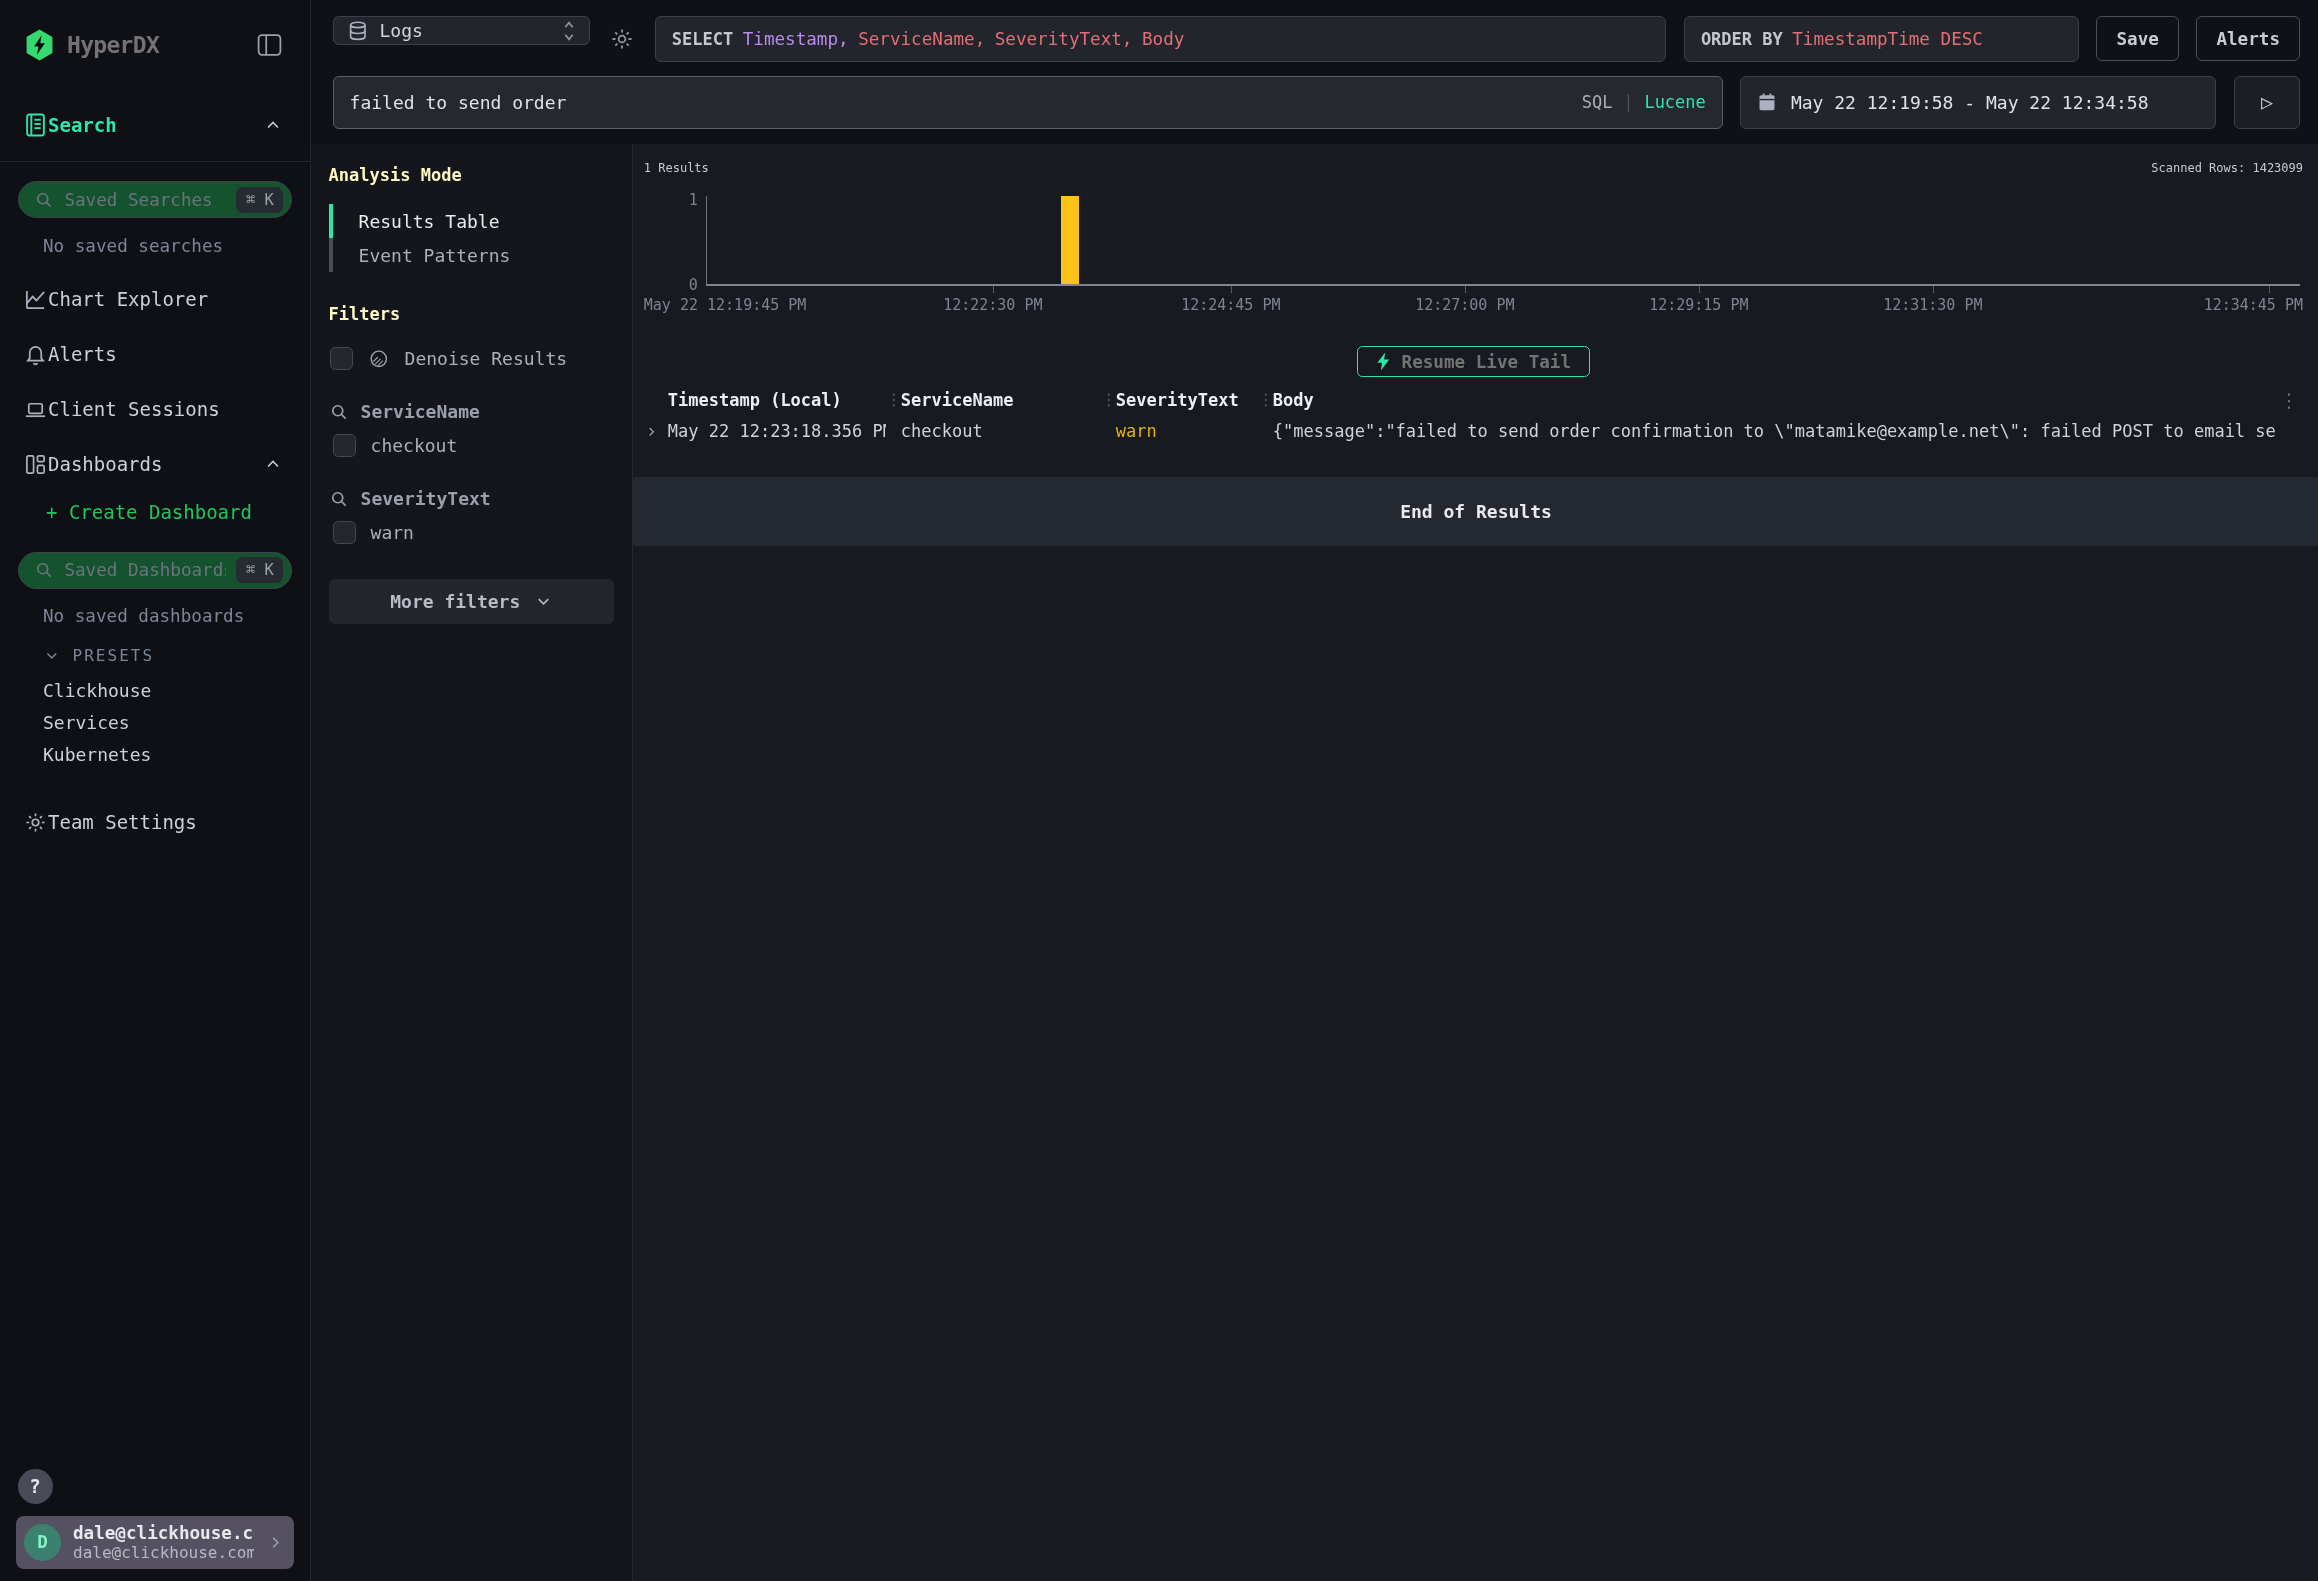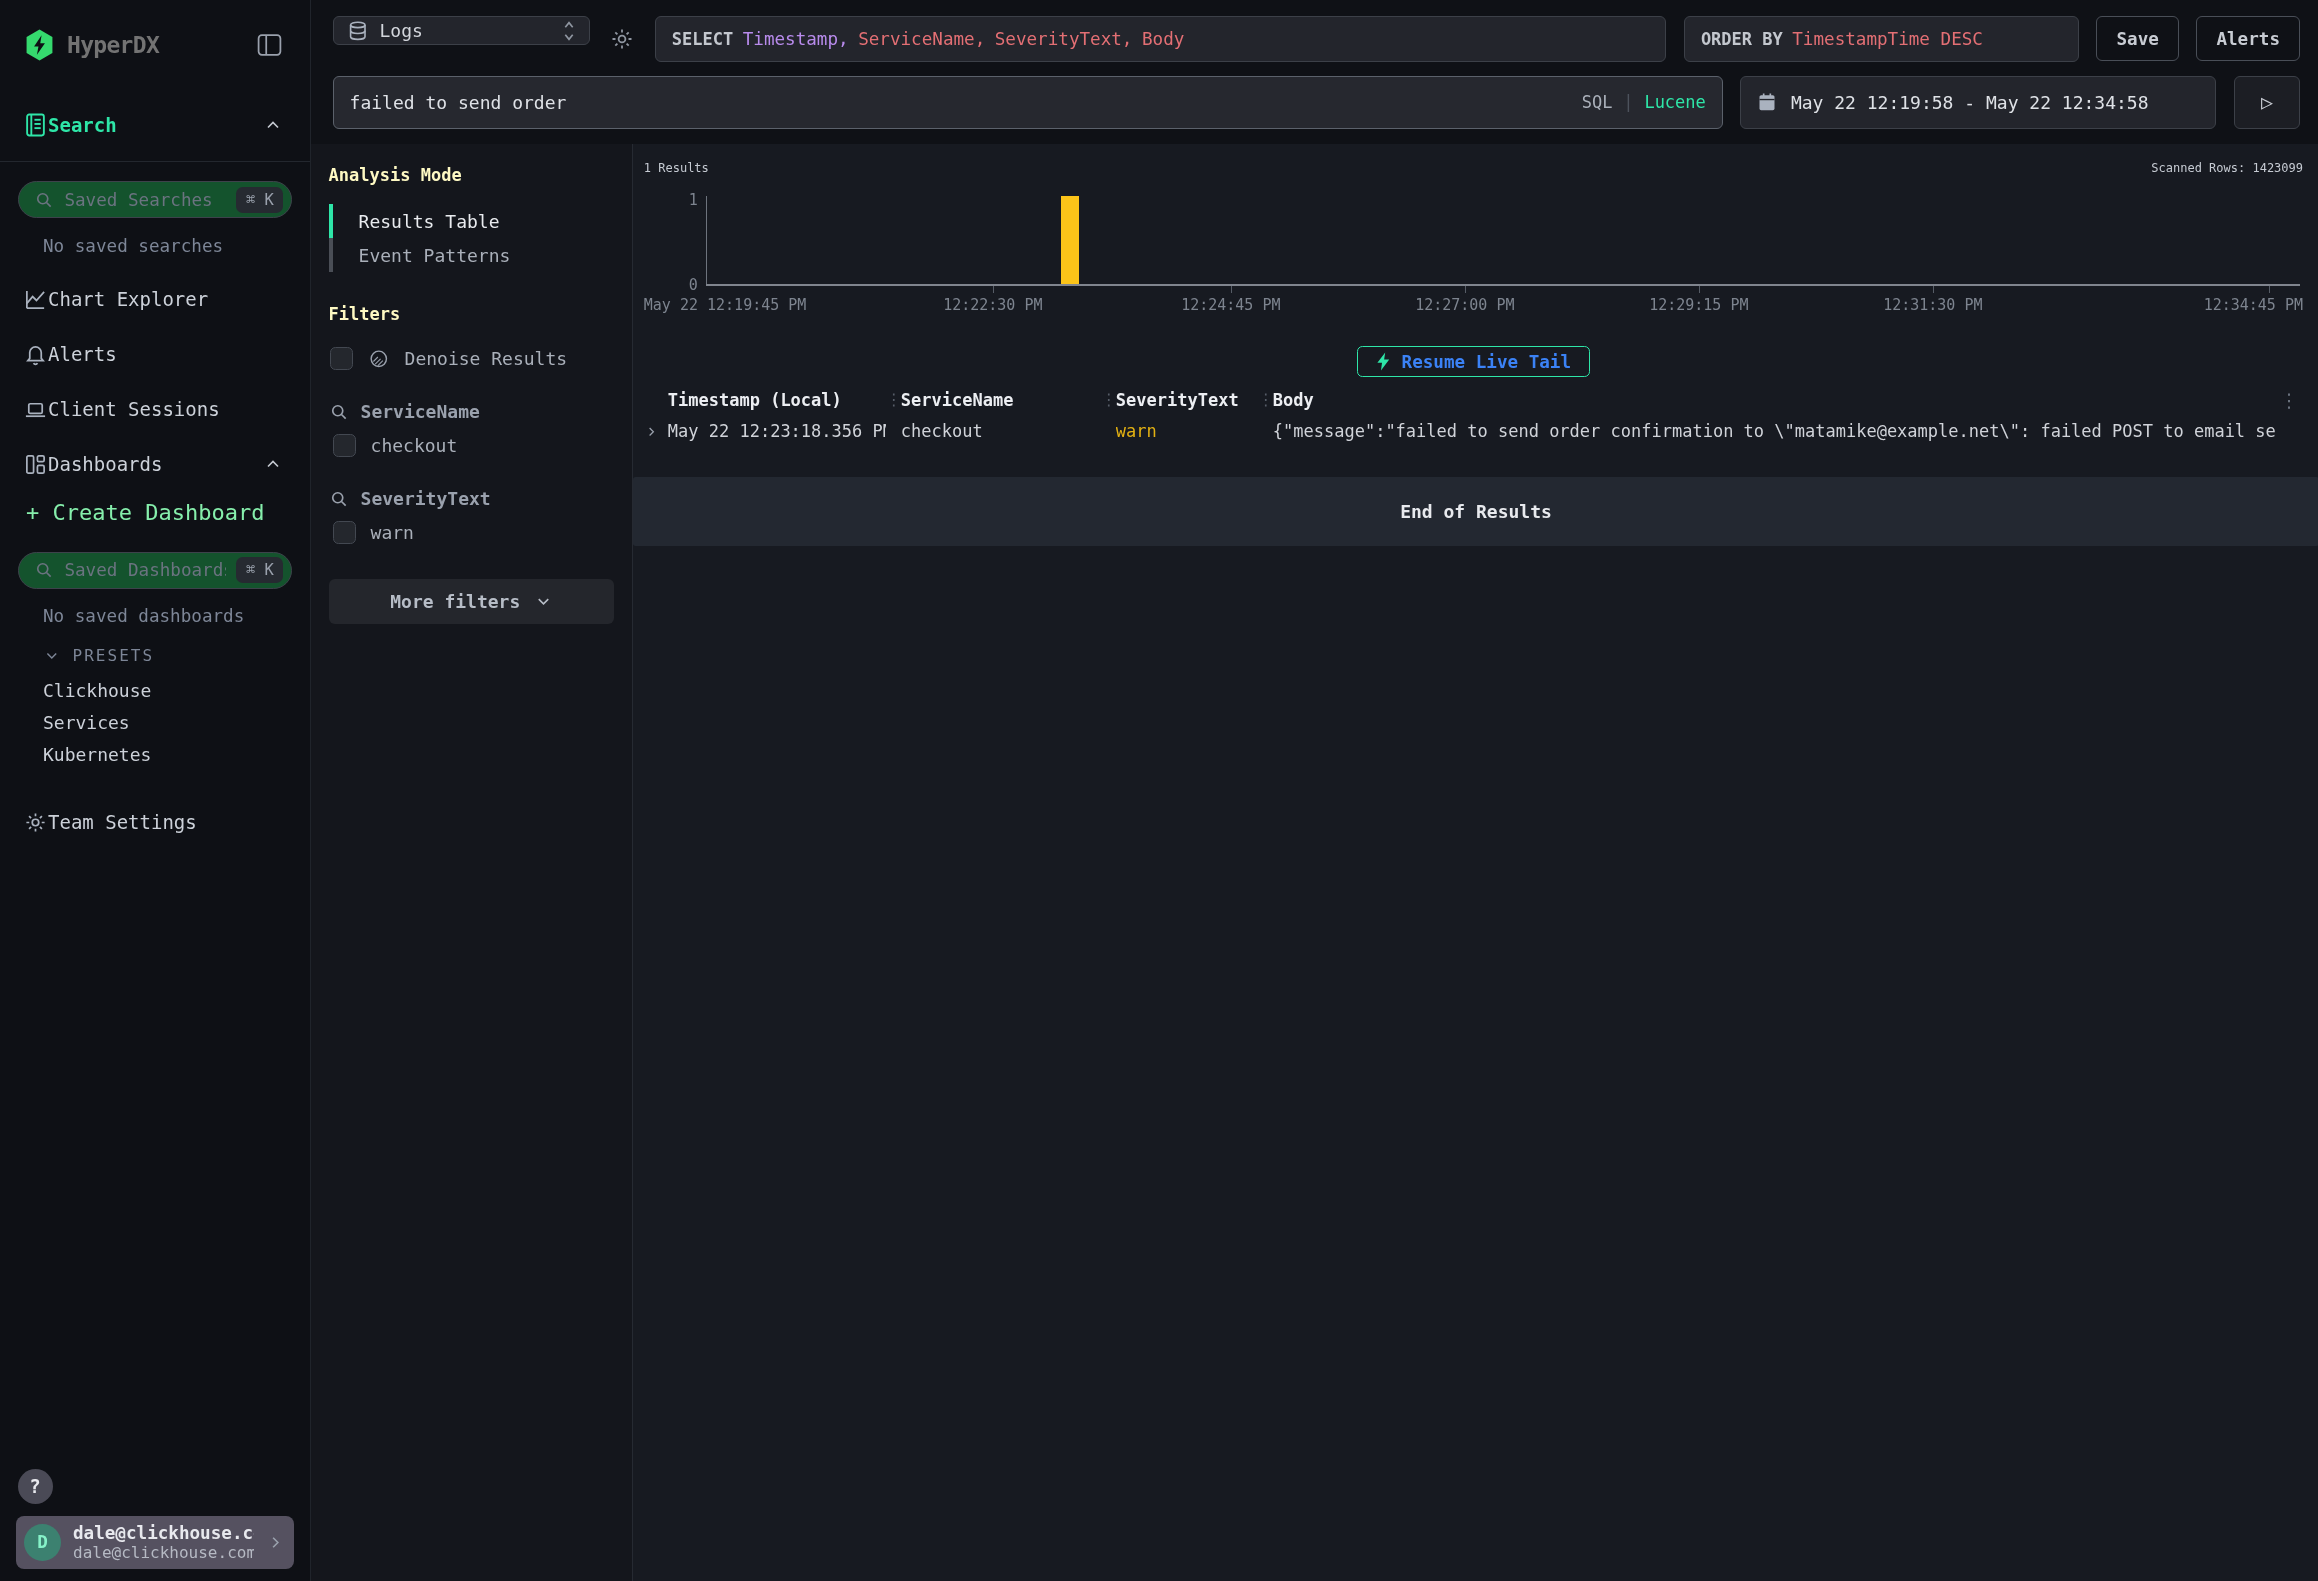"Resume Live Tail" .livetail-btn { color: #3b82f6 -> #737373 }
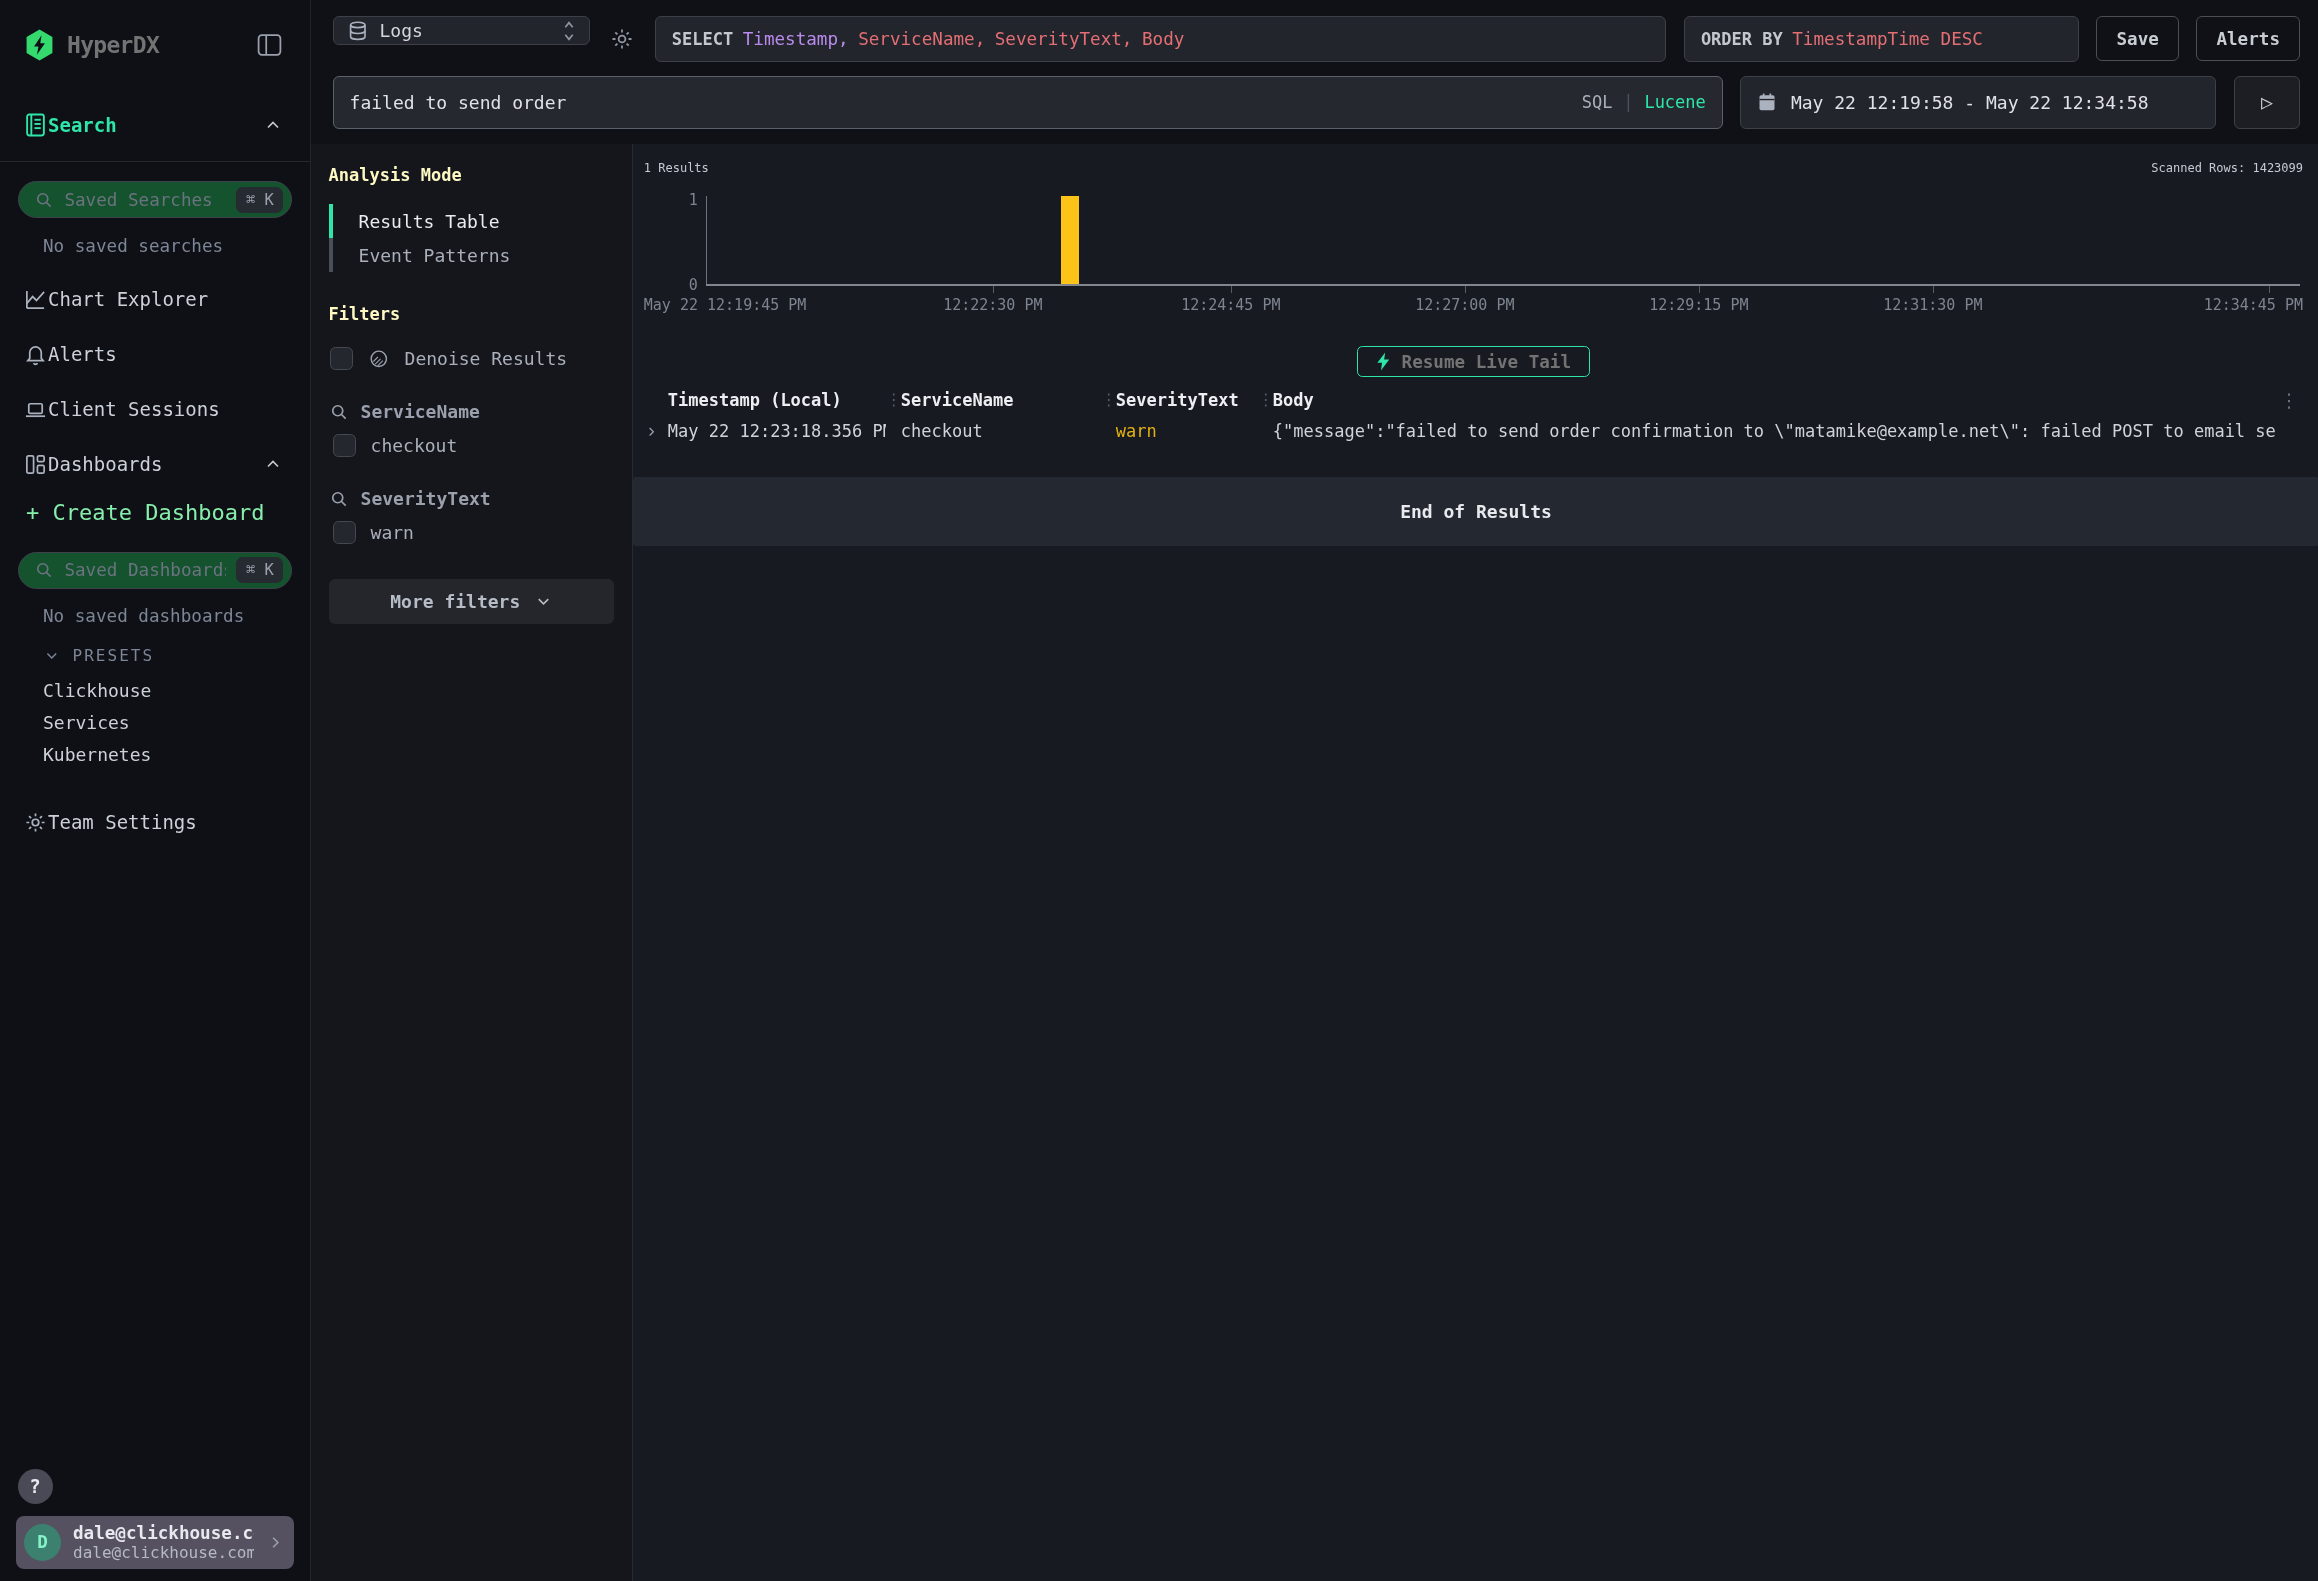"+ Create Dashboard" .create-dash { color: #86efac -> #22c55e; font-size: 22px -> 19px; padding-left: 26px -> 46px }
